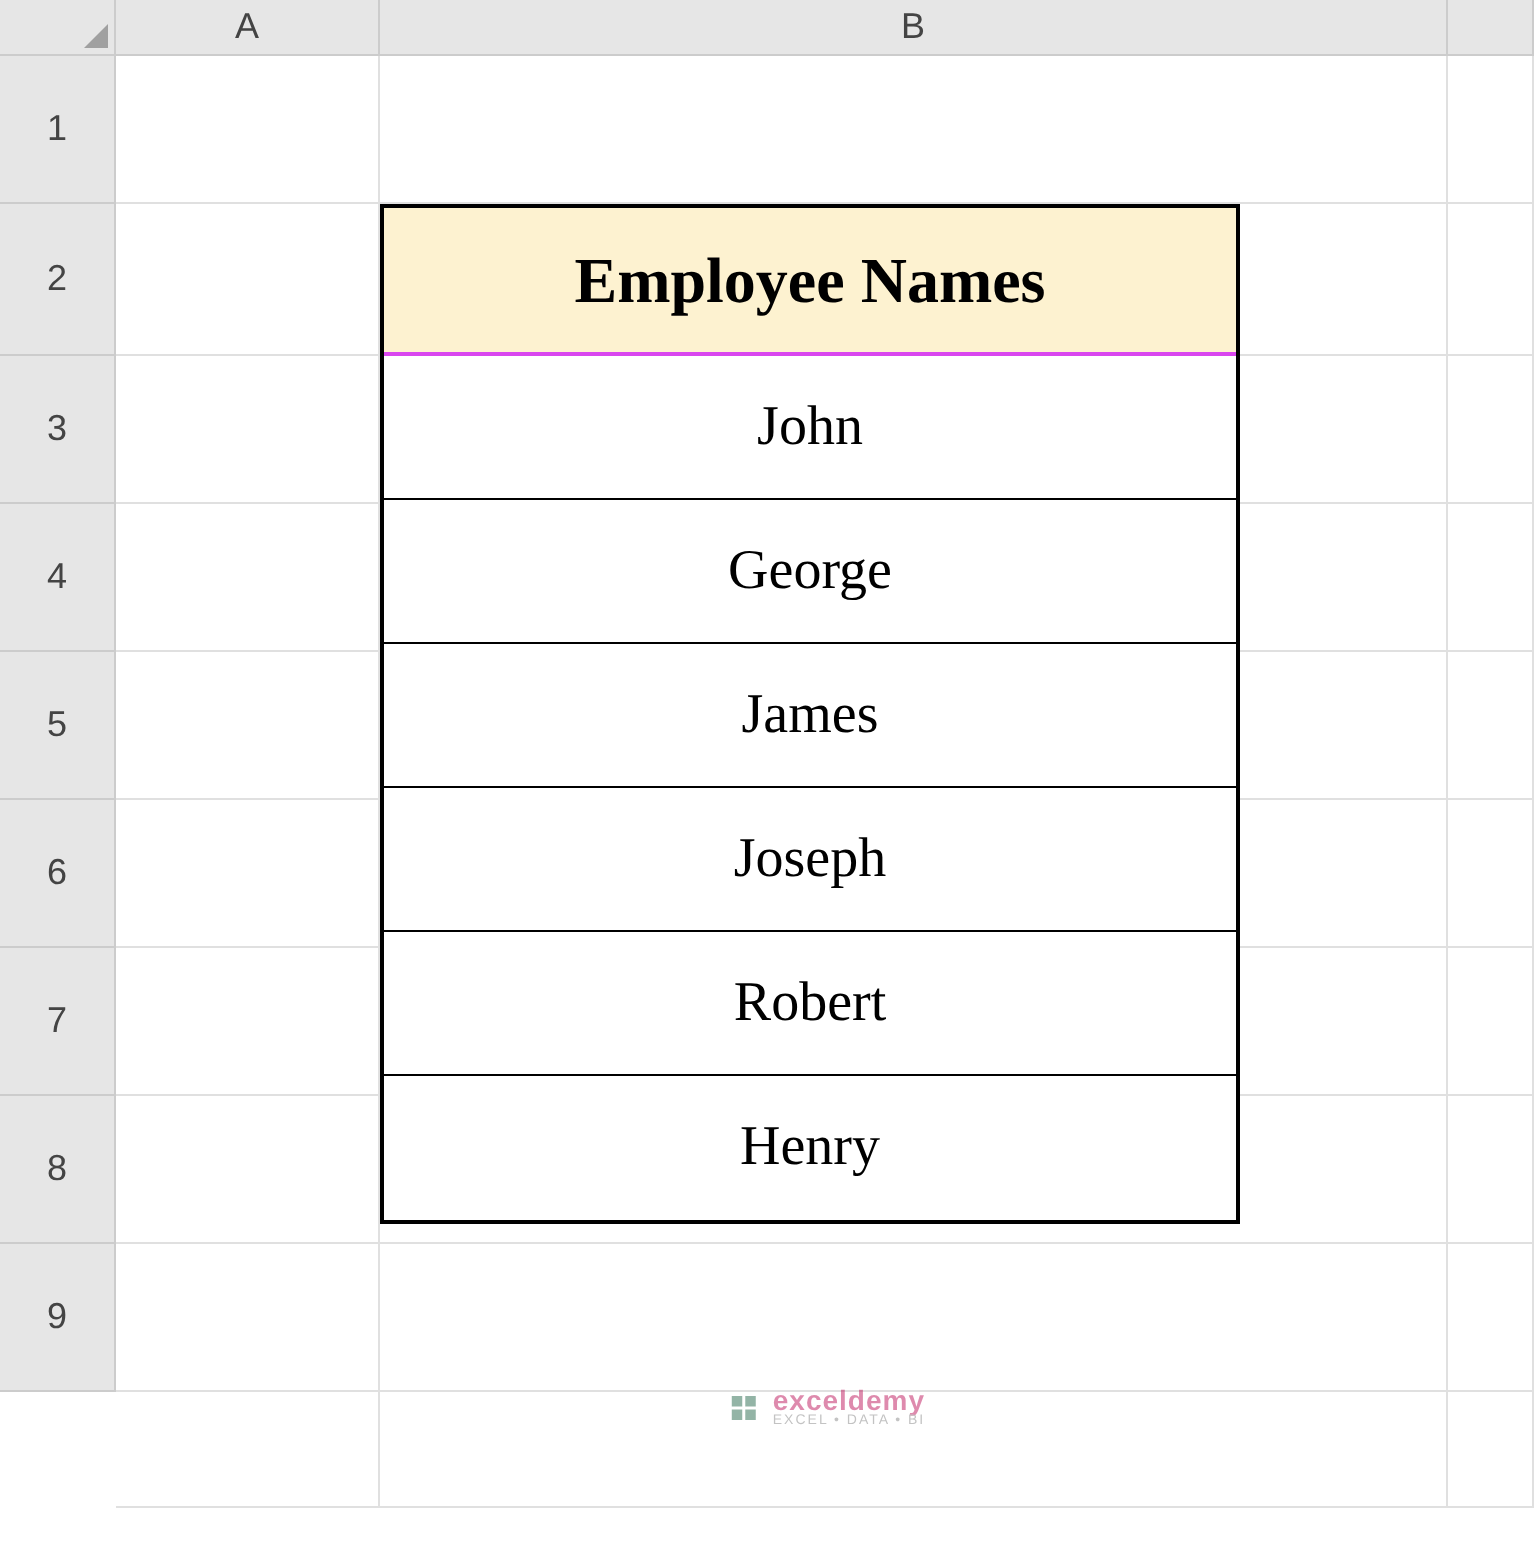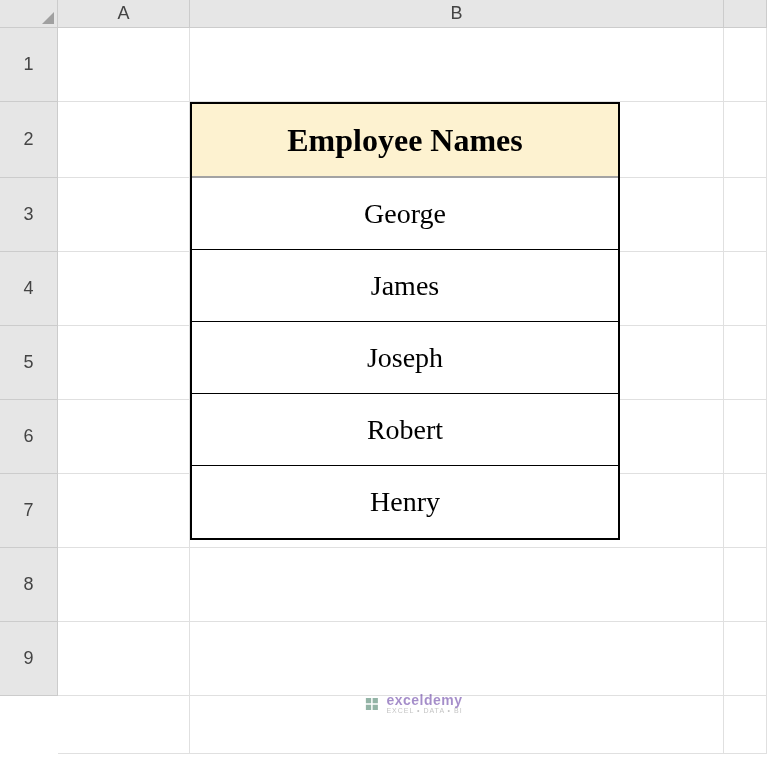"Employee Names" .data-header { border-bottom: 2px solid #a3a3a3 -> 2px solid #d946ef }
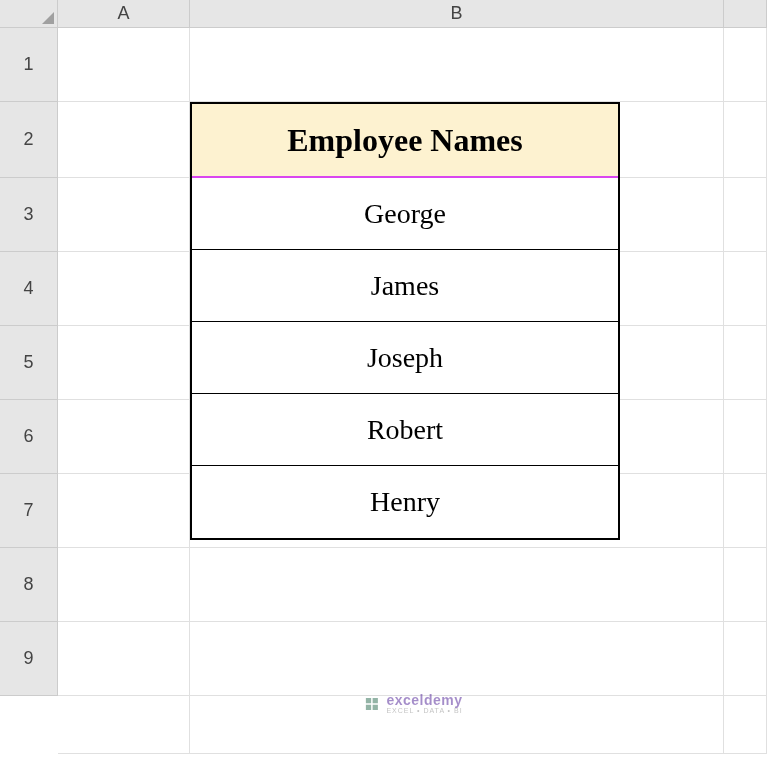"John" div.data-cell { html: none -> <div>John</div> }
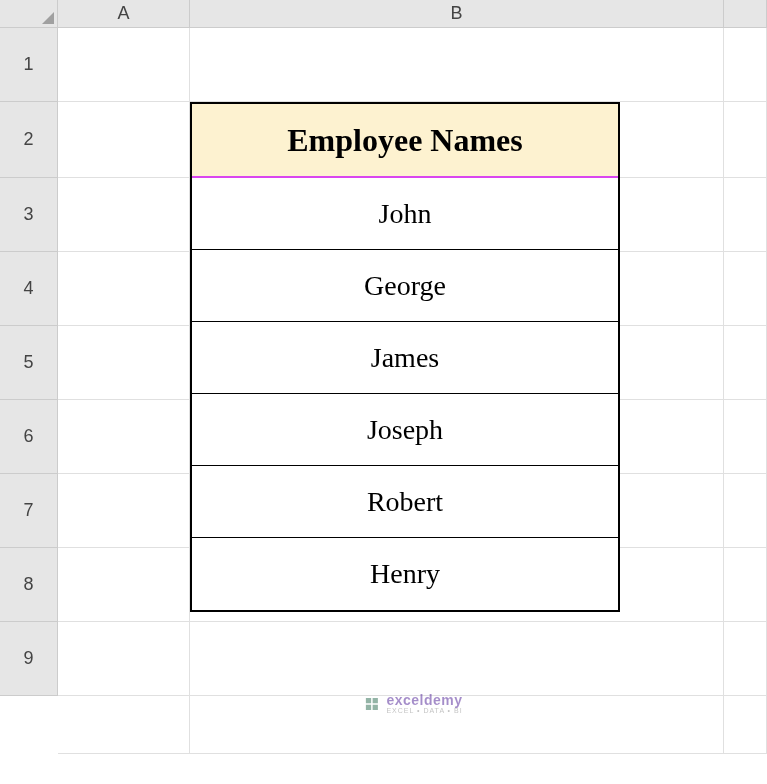"exceldemy" .watermark-brand { color: #4c1d95 -> #be185d }
